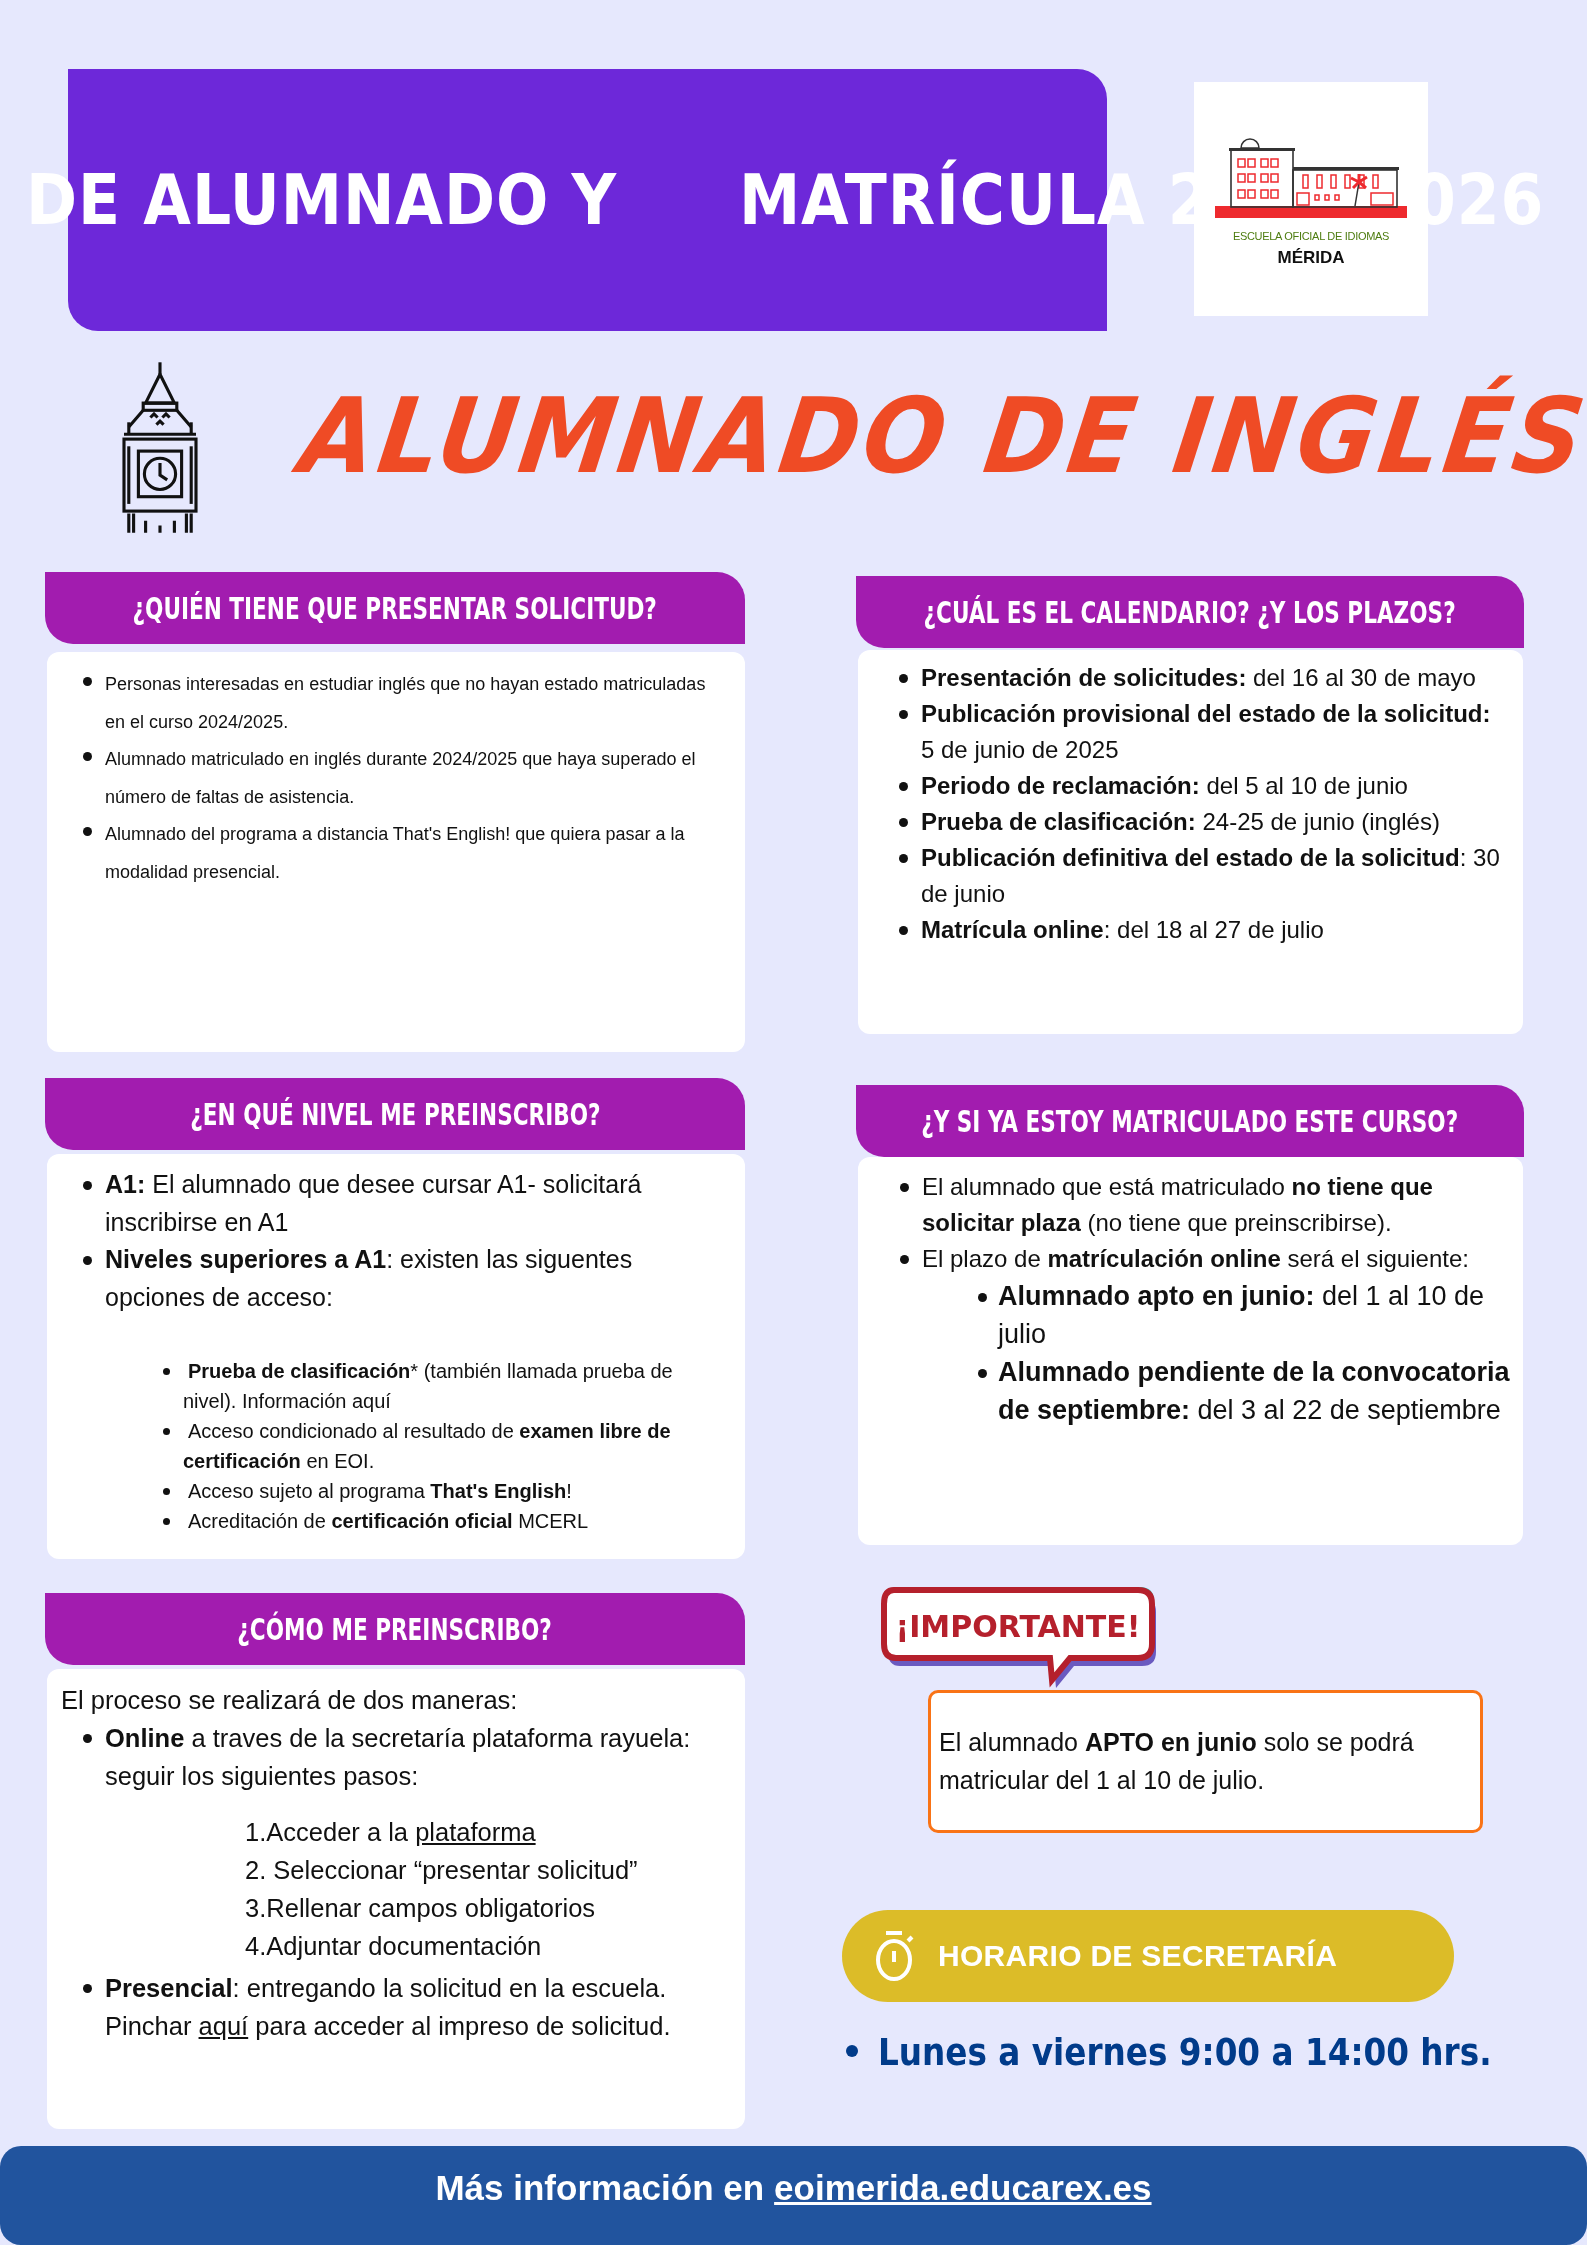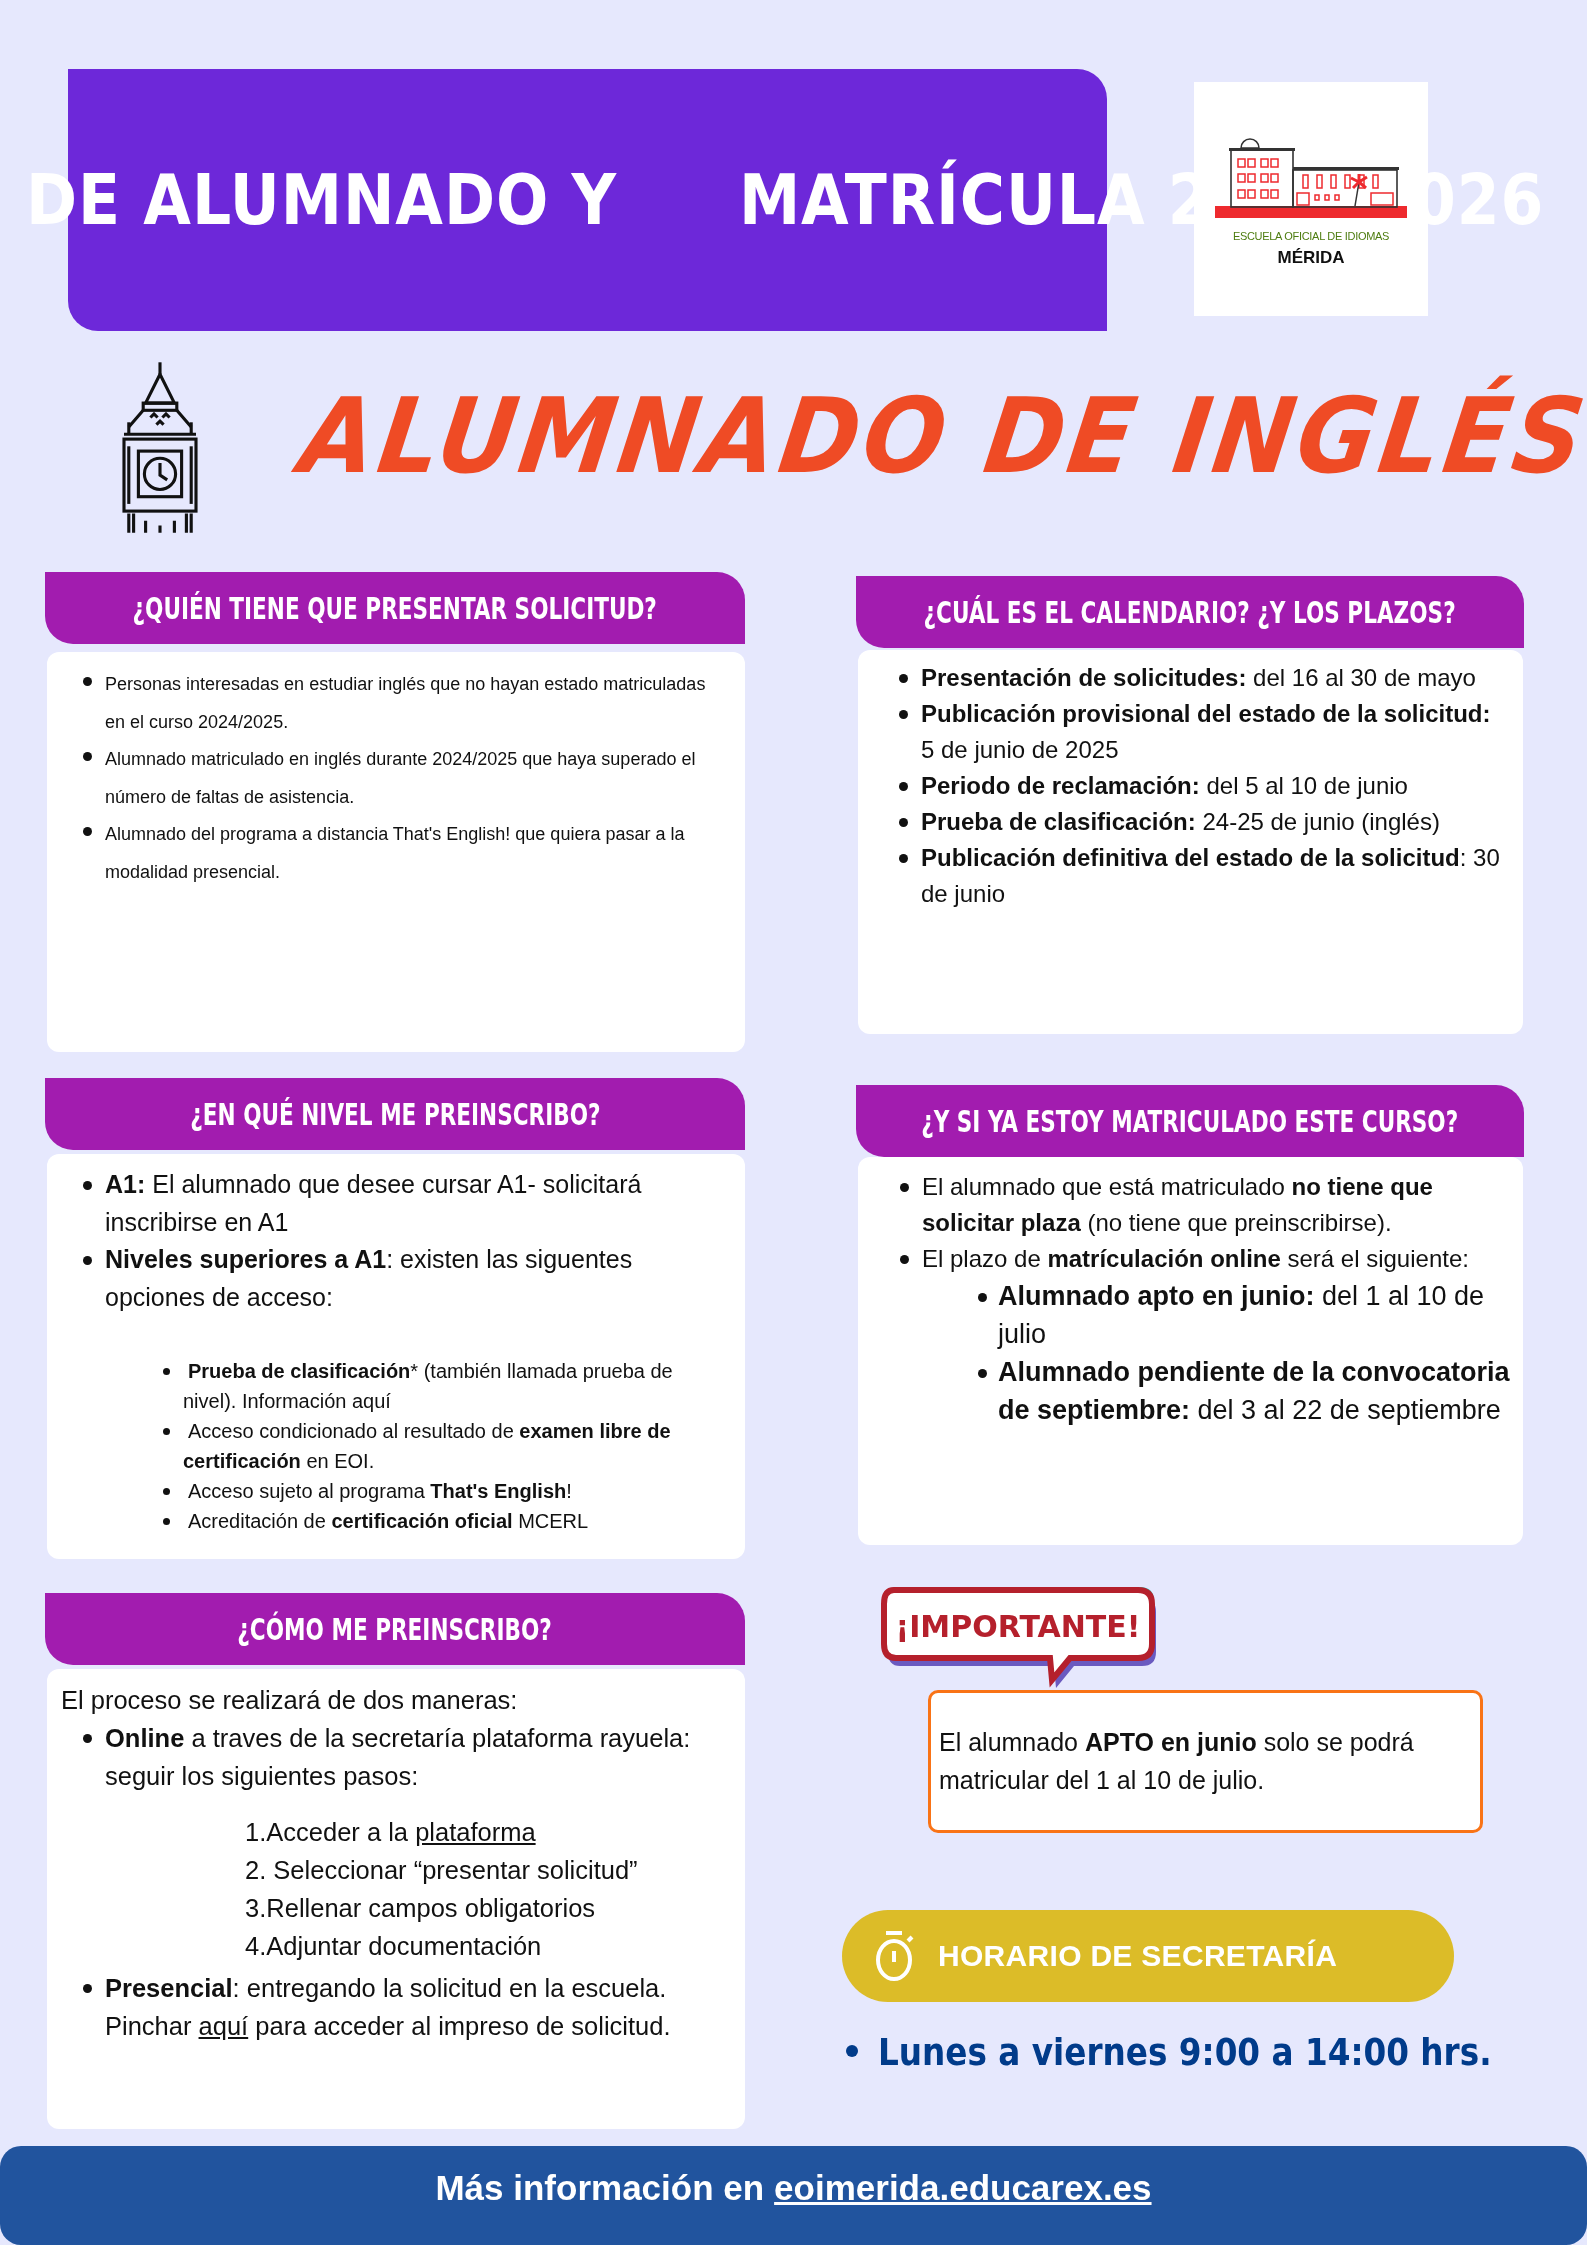"Matrícula online: del 18 al" li { html: none -> <li><b>Matrícula online</b><span>: del 18 al 27 de julio</span></li> }
